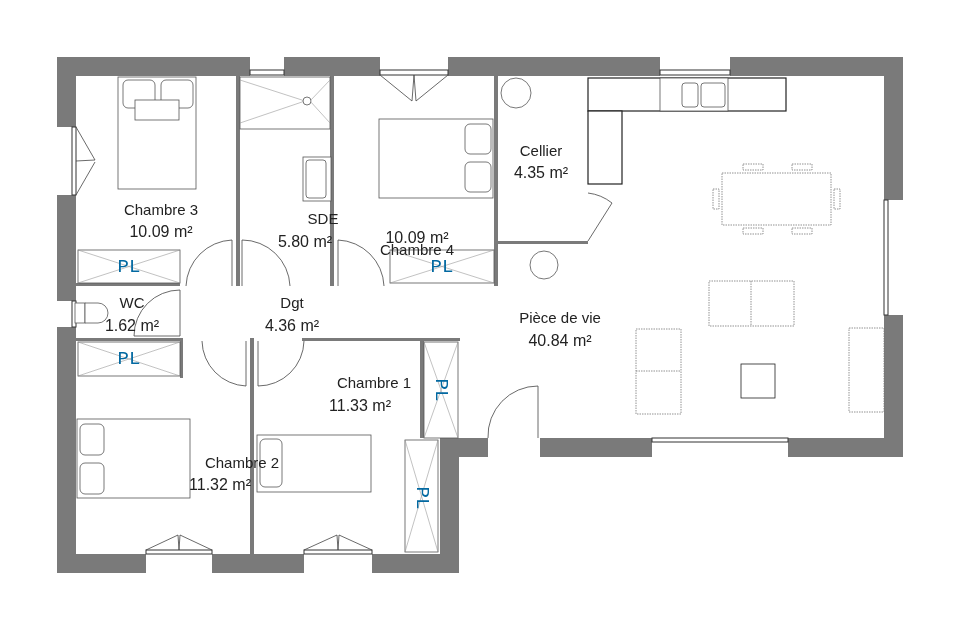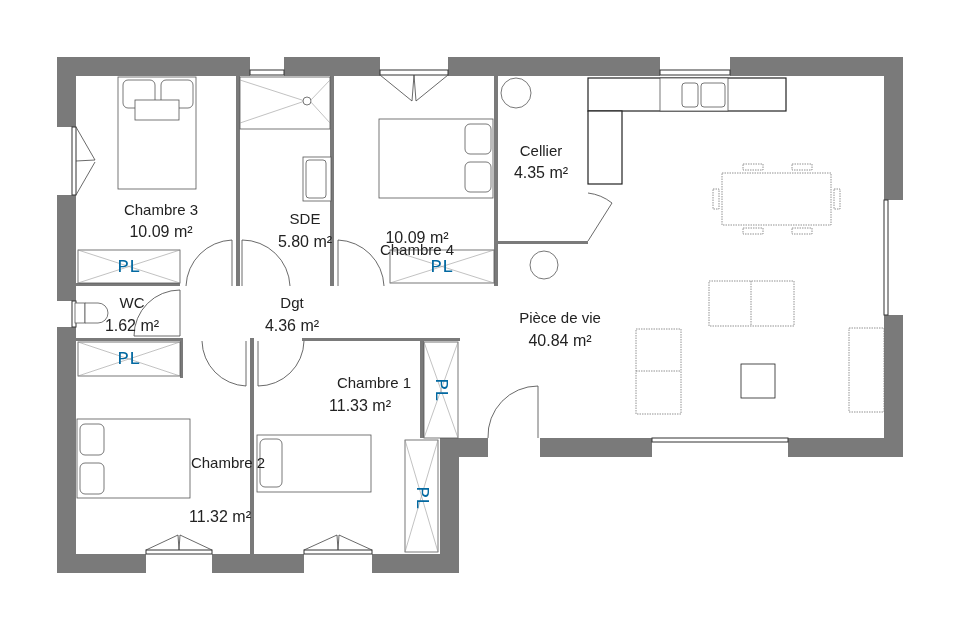"SDE" div.label { left: 305px -> 323px }
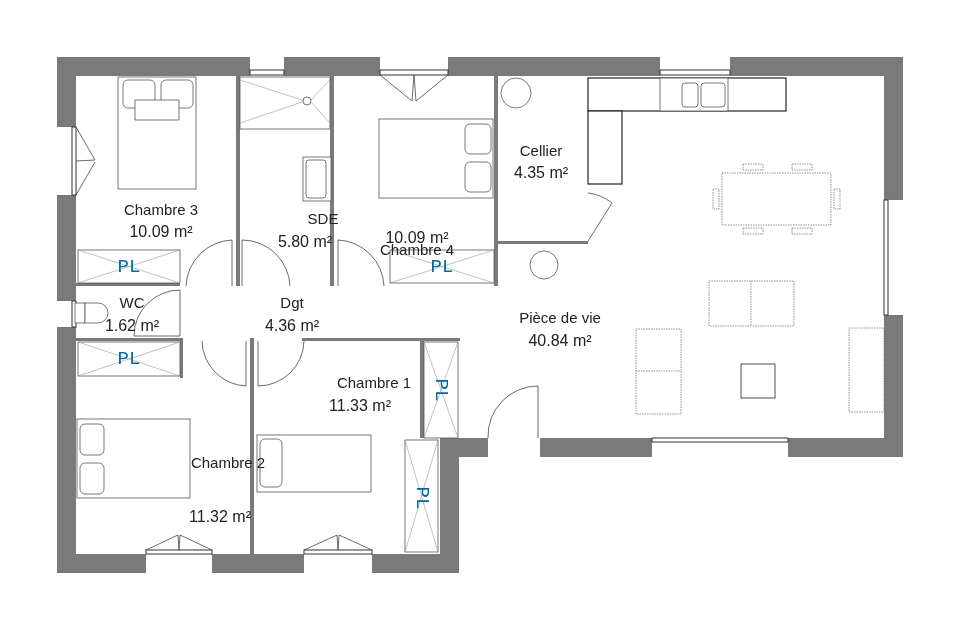"Chambre 2" div.label { left: 208px -> 222px }
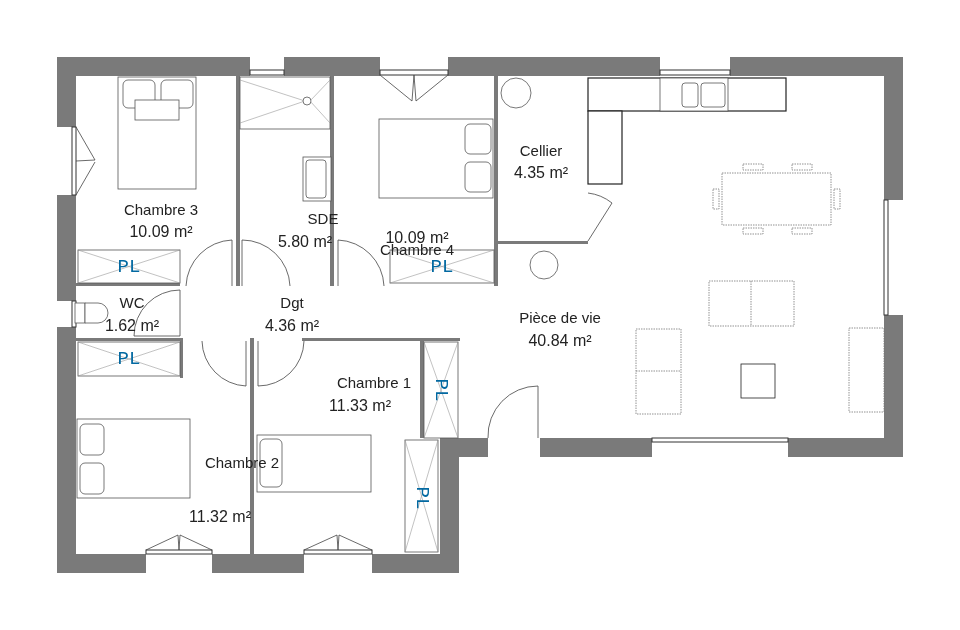"11.32 m²" div.area { margin-top: 32px -> none }
